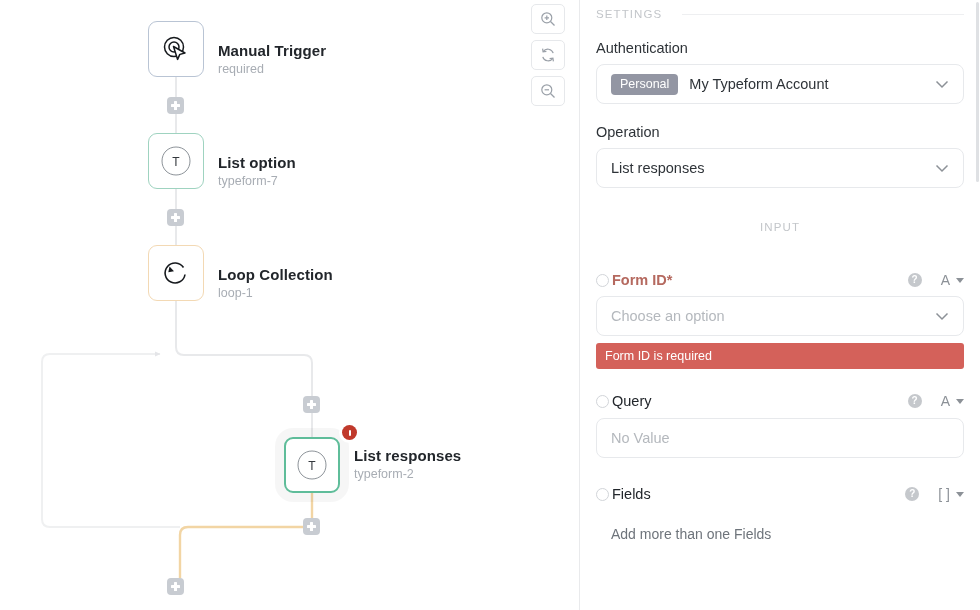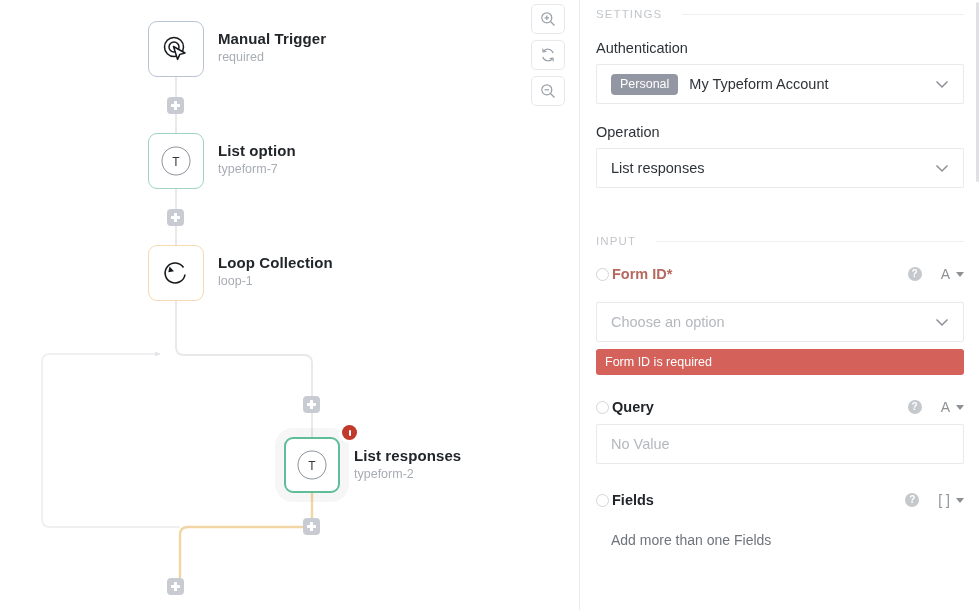"Manual Trigger" .node-label { top: 8px -> 20px }
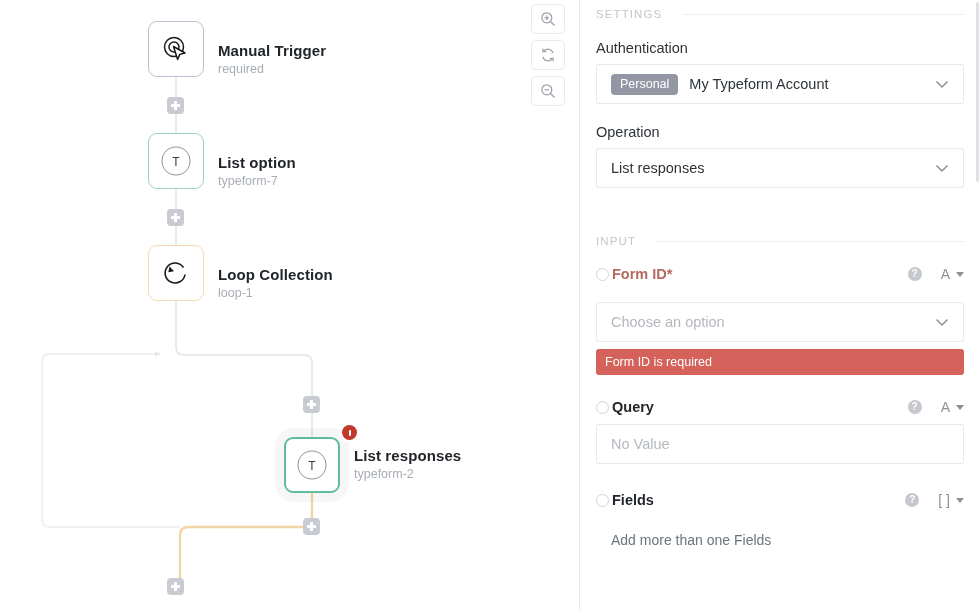"Personal" .control { border-radius: 2px -> 8px }
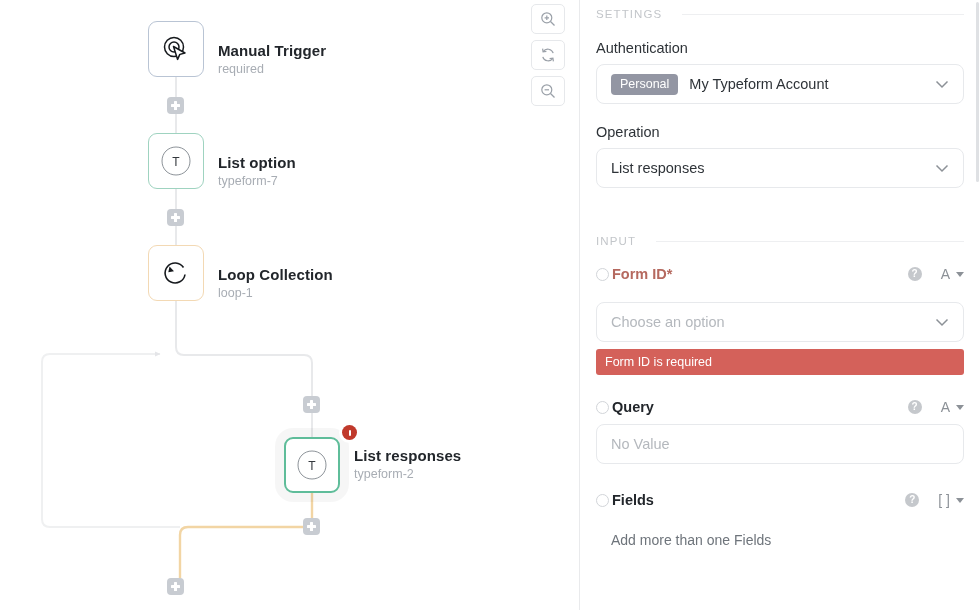"INPUT" div.sec-head { flex-direction: none -> column; margin-top: 47px -> 33px }
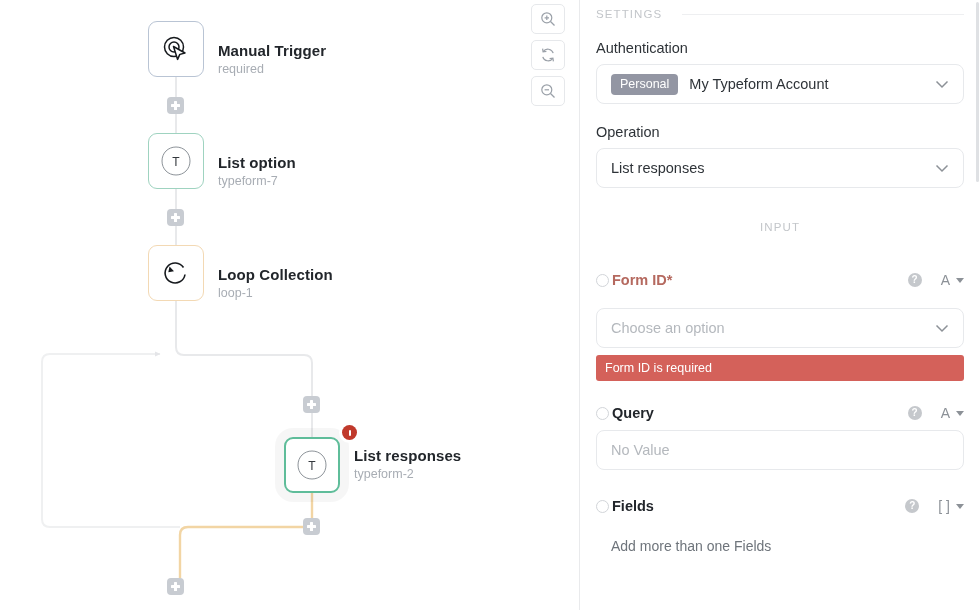"Choose an option" div.control { margin-top: 20px -> 8px }
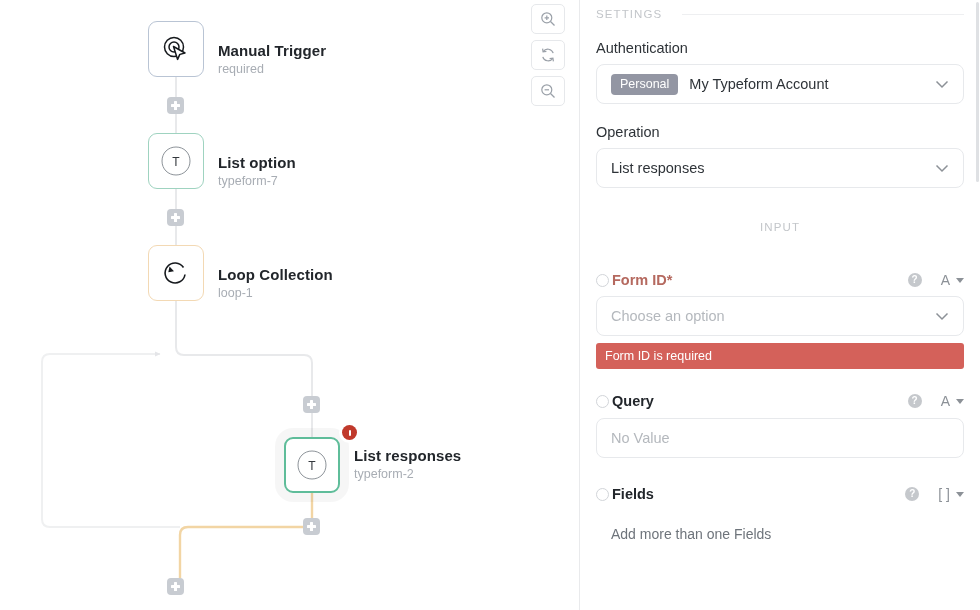"Query" .row-name { font-weight: 700 -> 400 }
